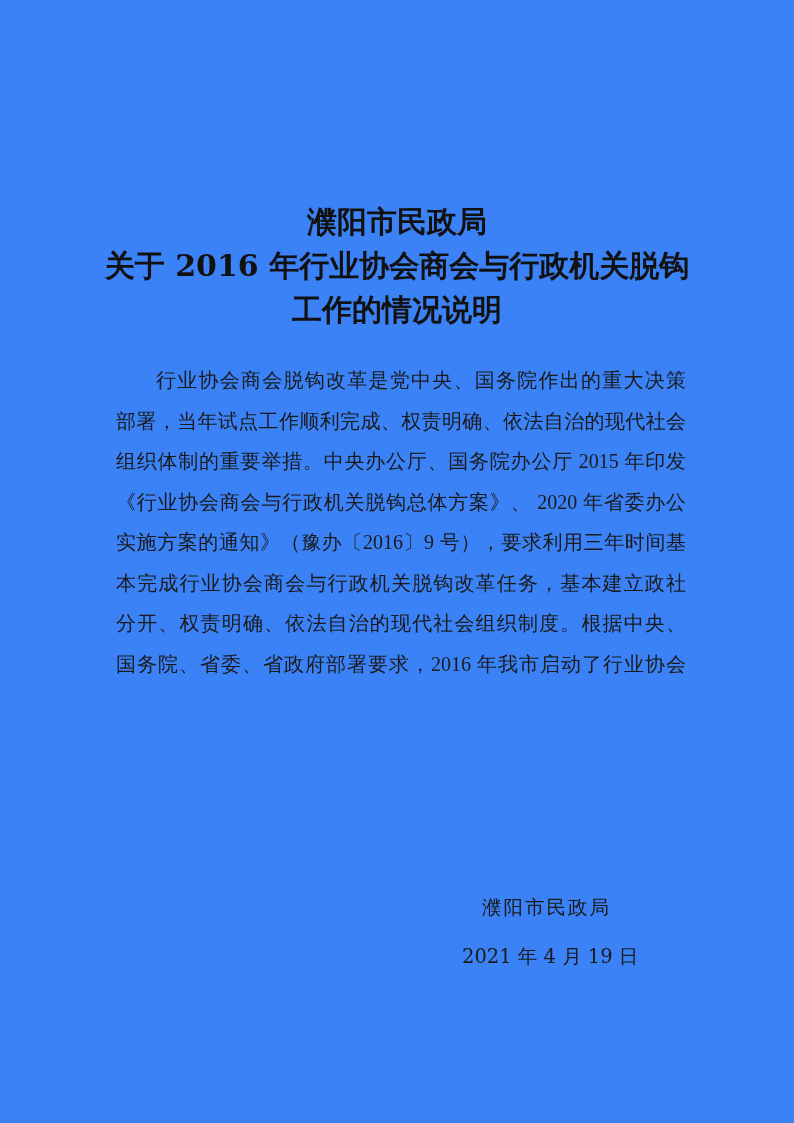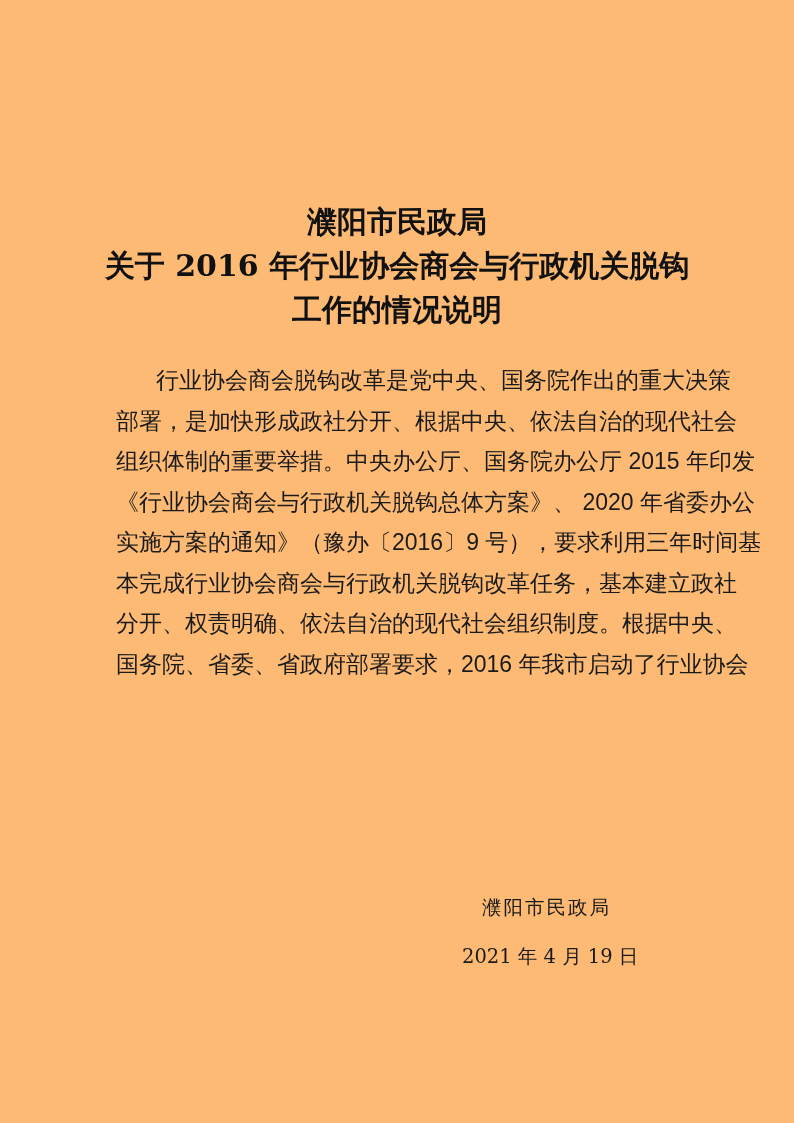"濮阳市民政局" .page { background: #fdba74 -> #3b82f6 }
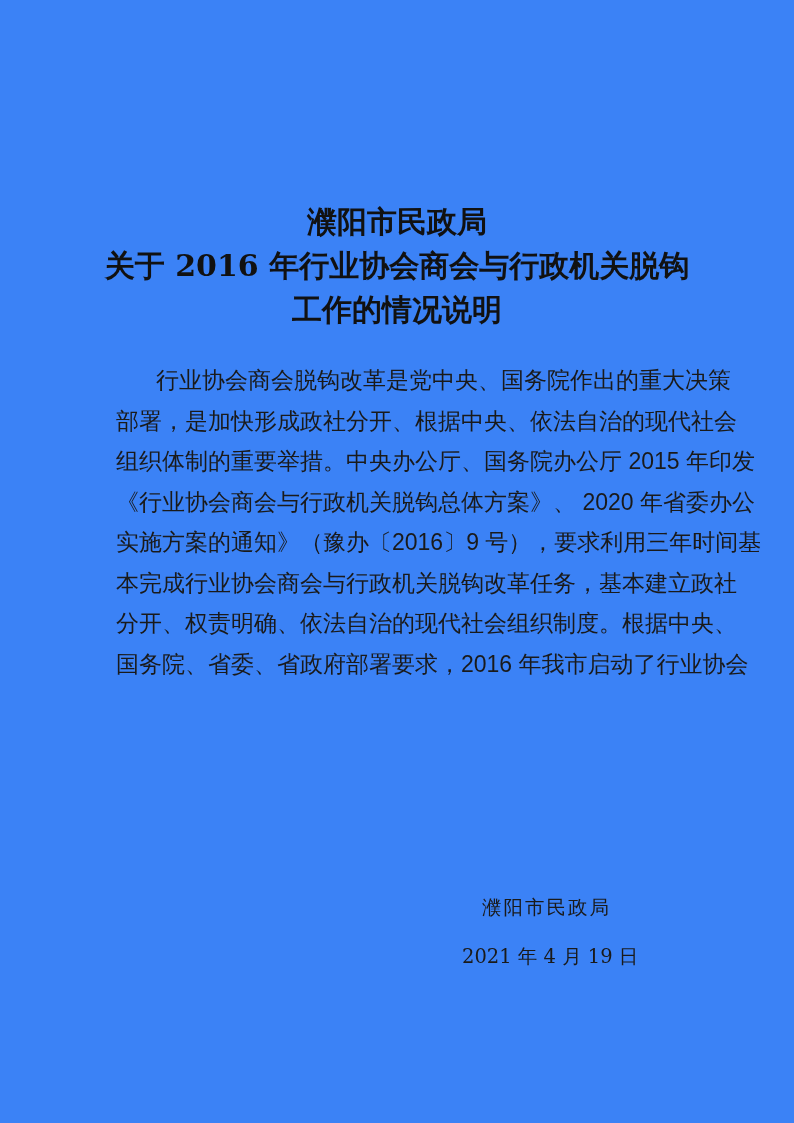"行业协会商会脱钩改革是党中央、国务院作出的重大决策" .body-line { font-family: Liberation Sans, sans-serif -> Liberation Serif, serif; font-size: 23px -> 20px }
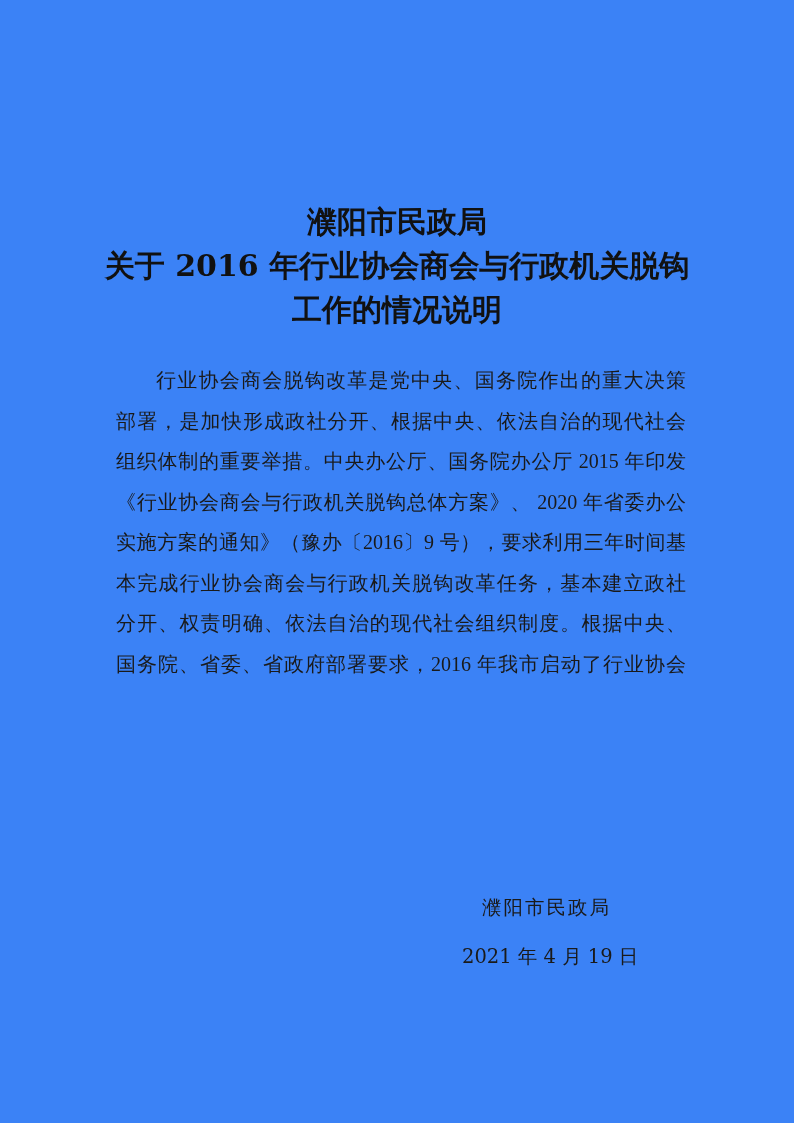"部署，是加快形成政社分开、根据中央、依法自治的现代社会" div.body-line { text: 是加快形成政社分开、根据中央 -> 当年试点工作顺利完成、权责明确 }
